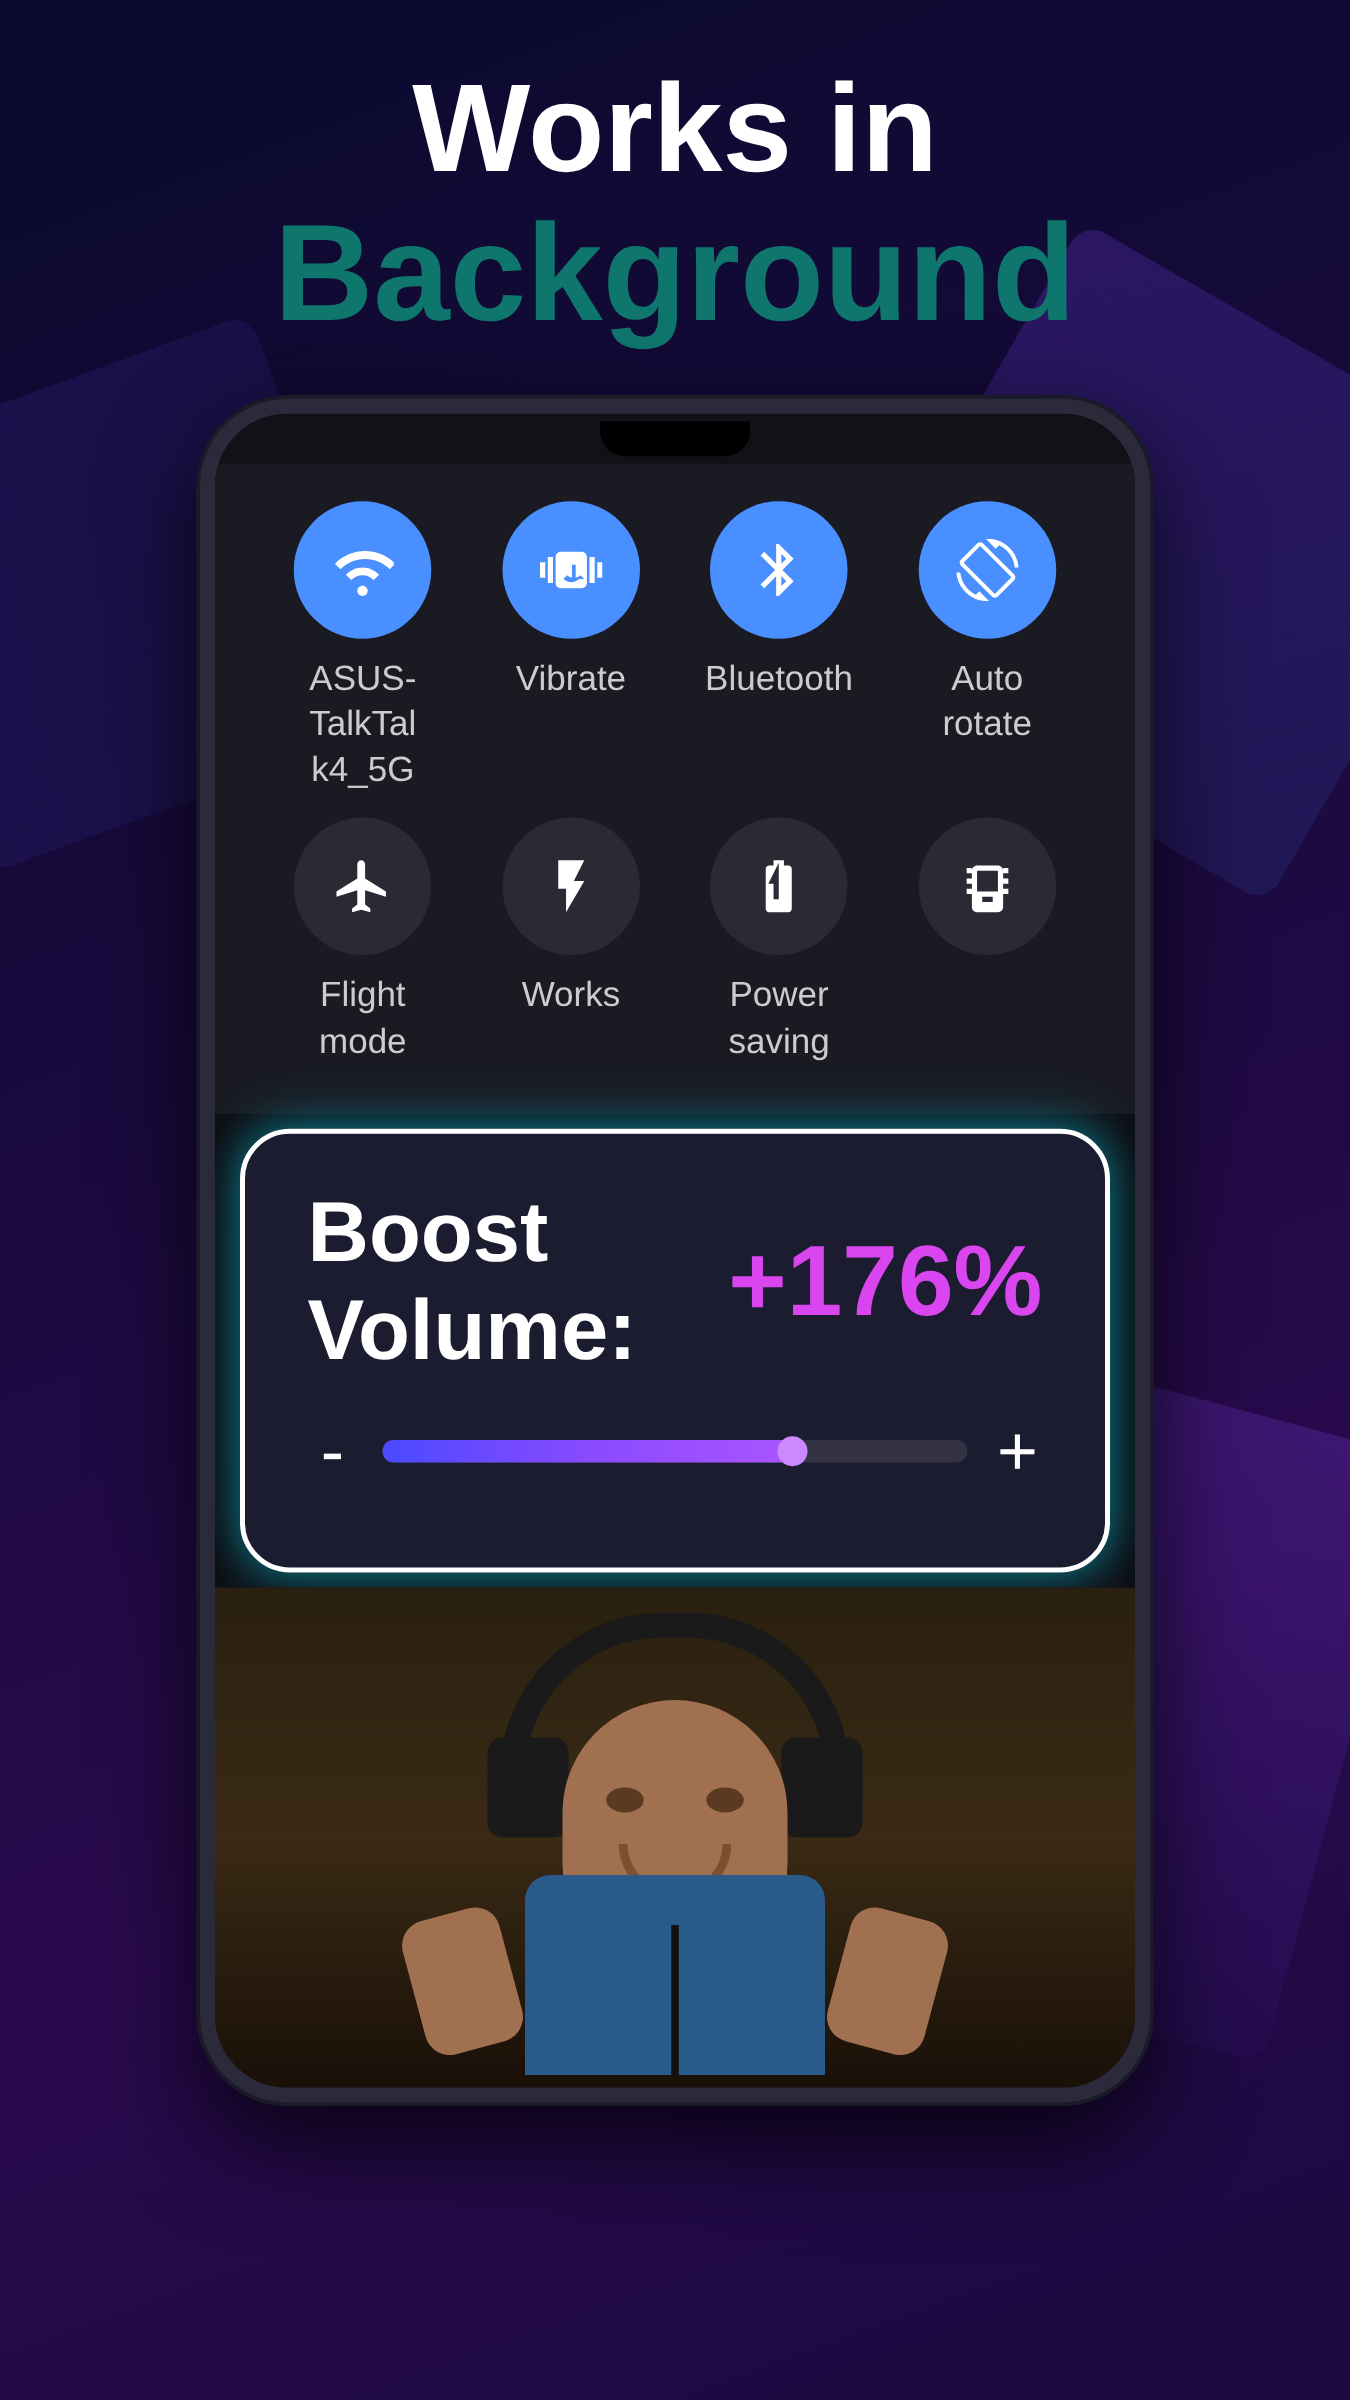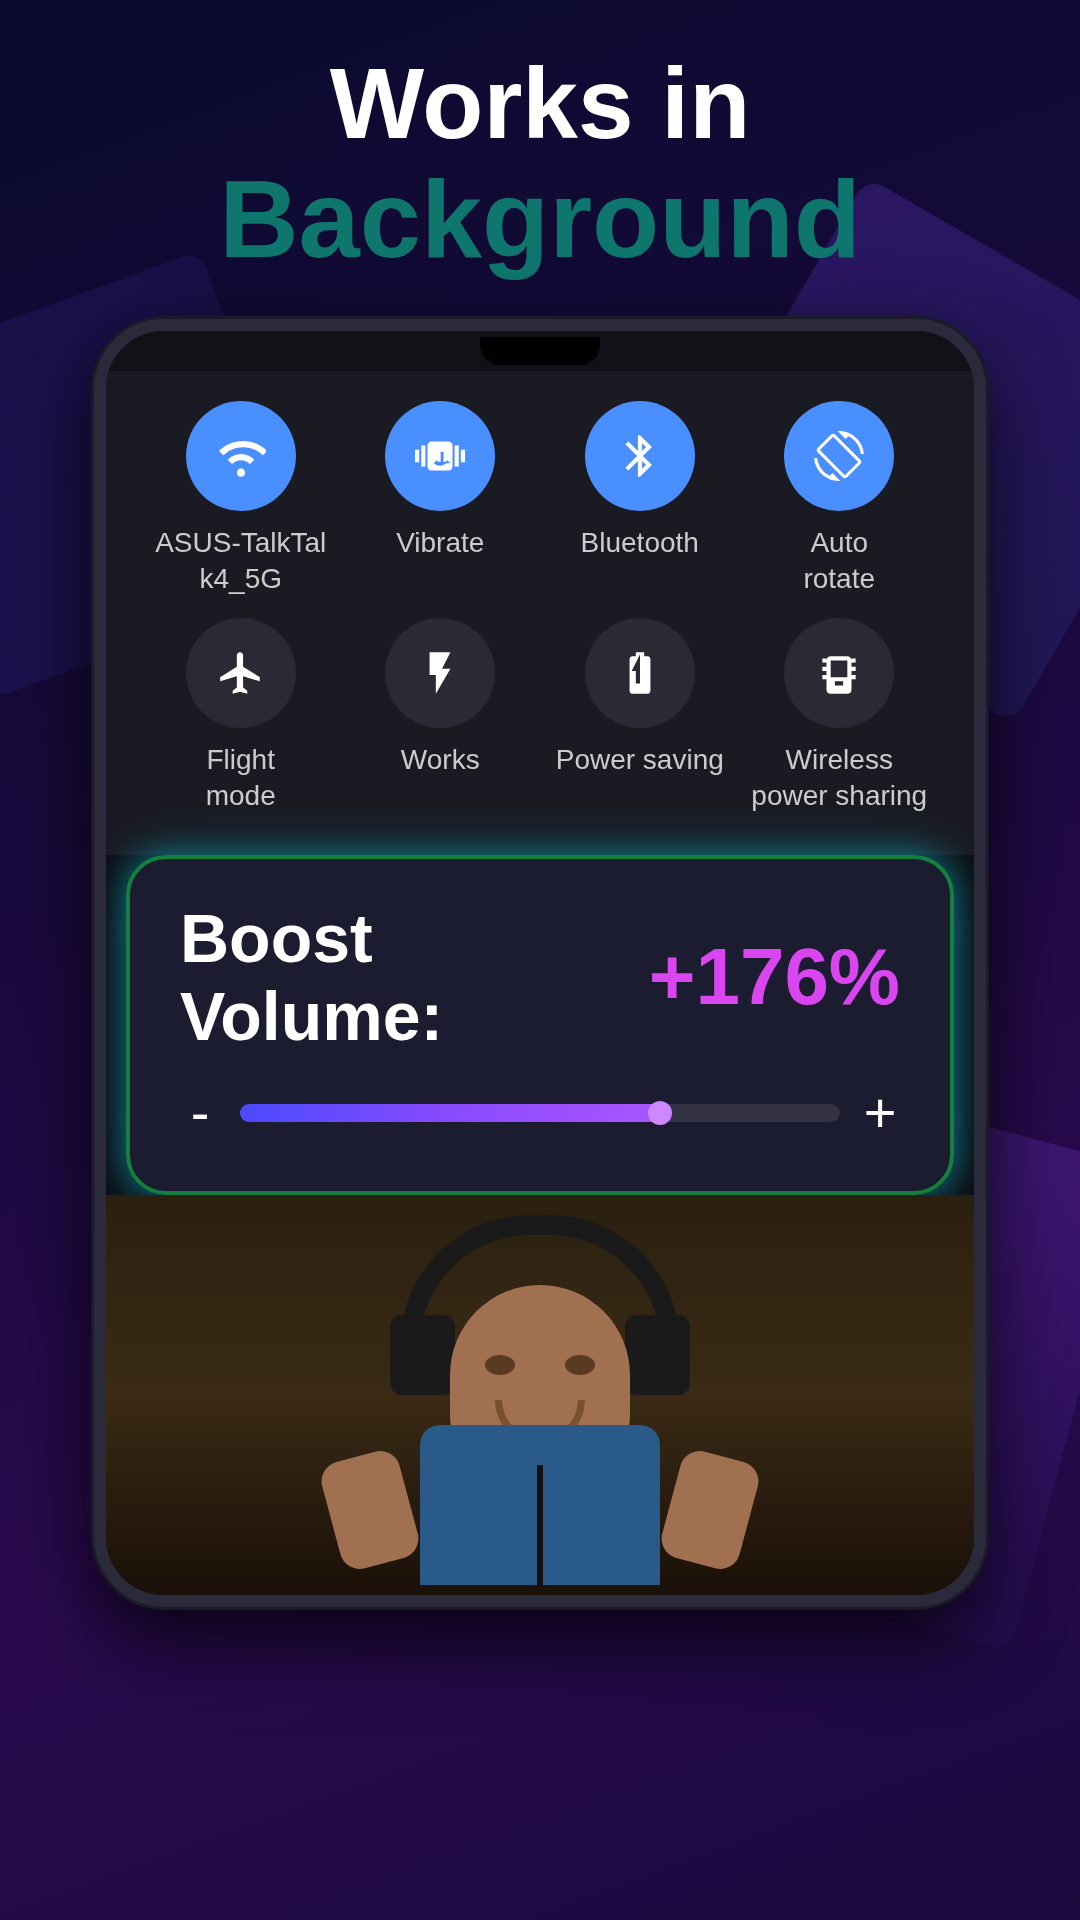"ASUS-TalkTal" .phone { width: 892px -> 760px }
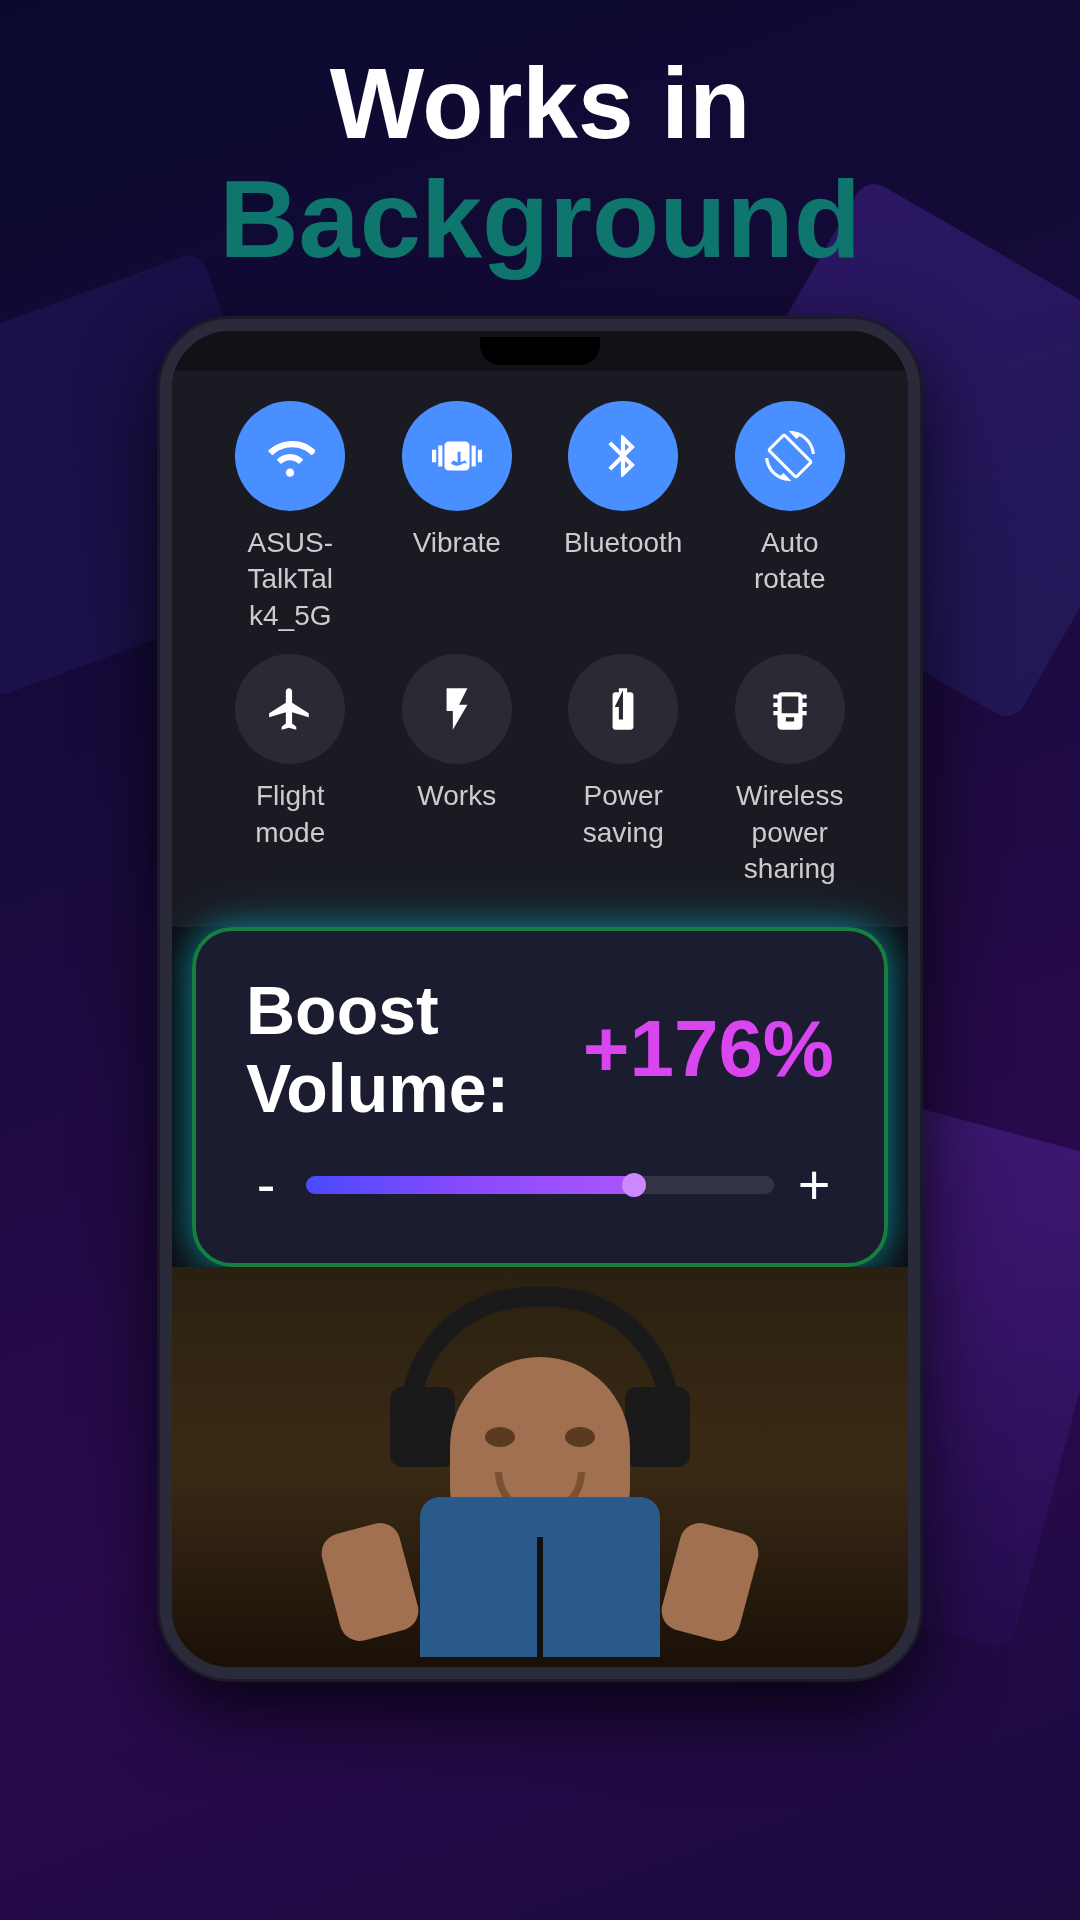"Wireless" div.quick-label { html: <div>Wireless<br>power sharing</div> -> none }
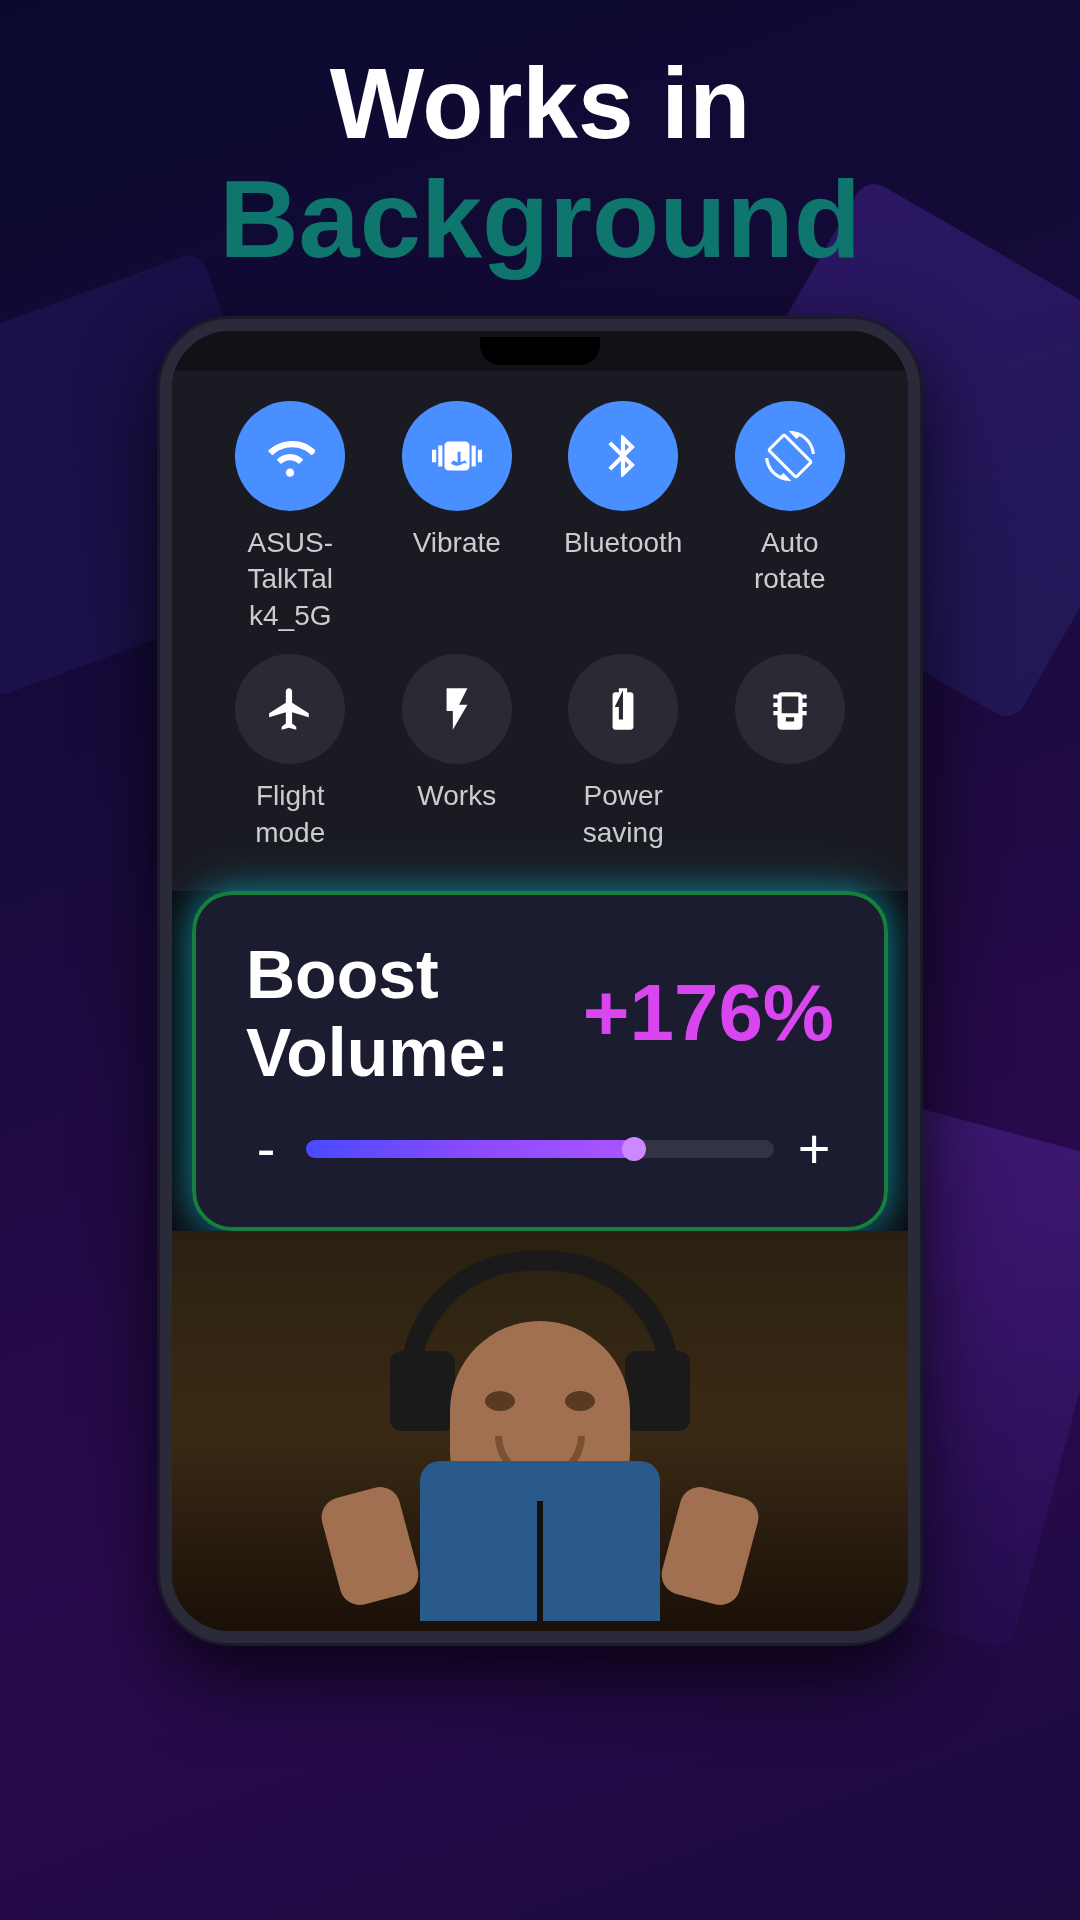"Boost Volume:" .boost-widget { border: 4px solid #15803d -> 4px solid #ffffff; margin: 0 20px -> 12px 20px; padding: 40px 50px 50px -> 40px 50px 65px }
